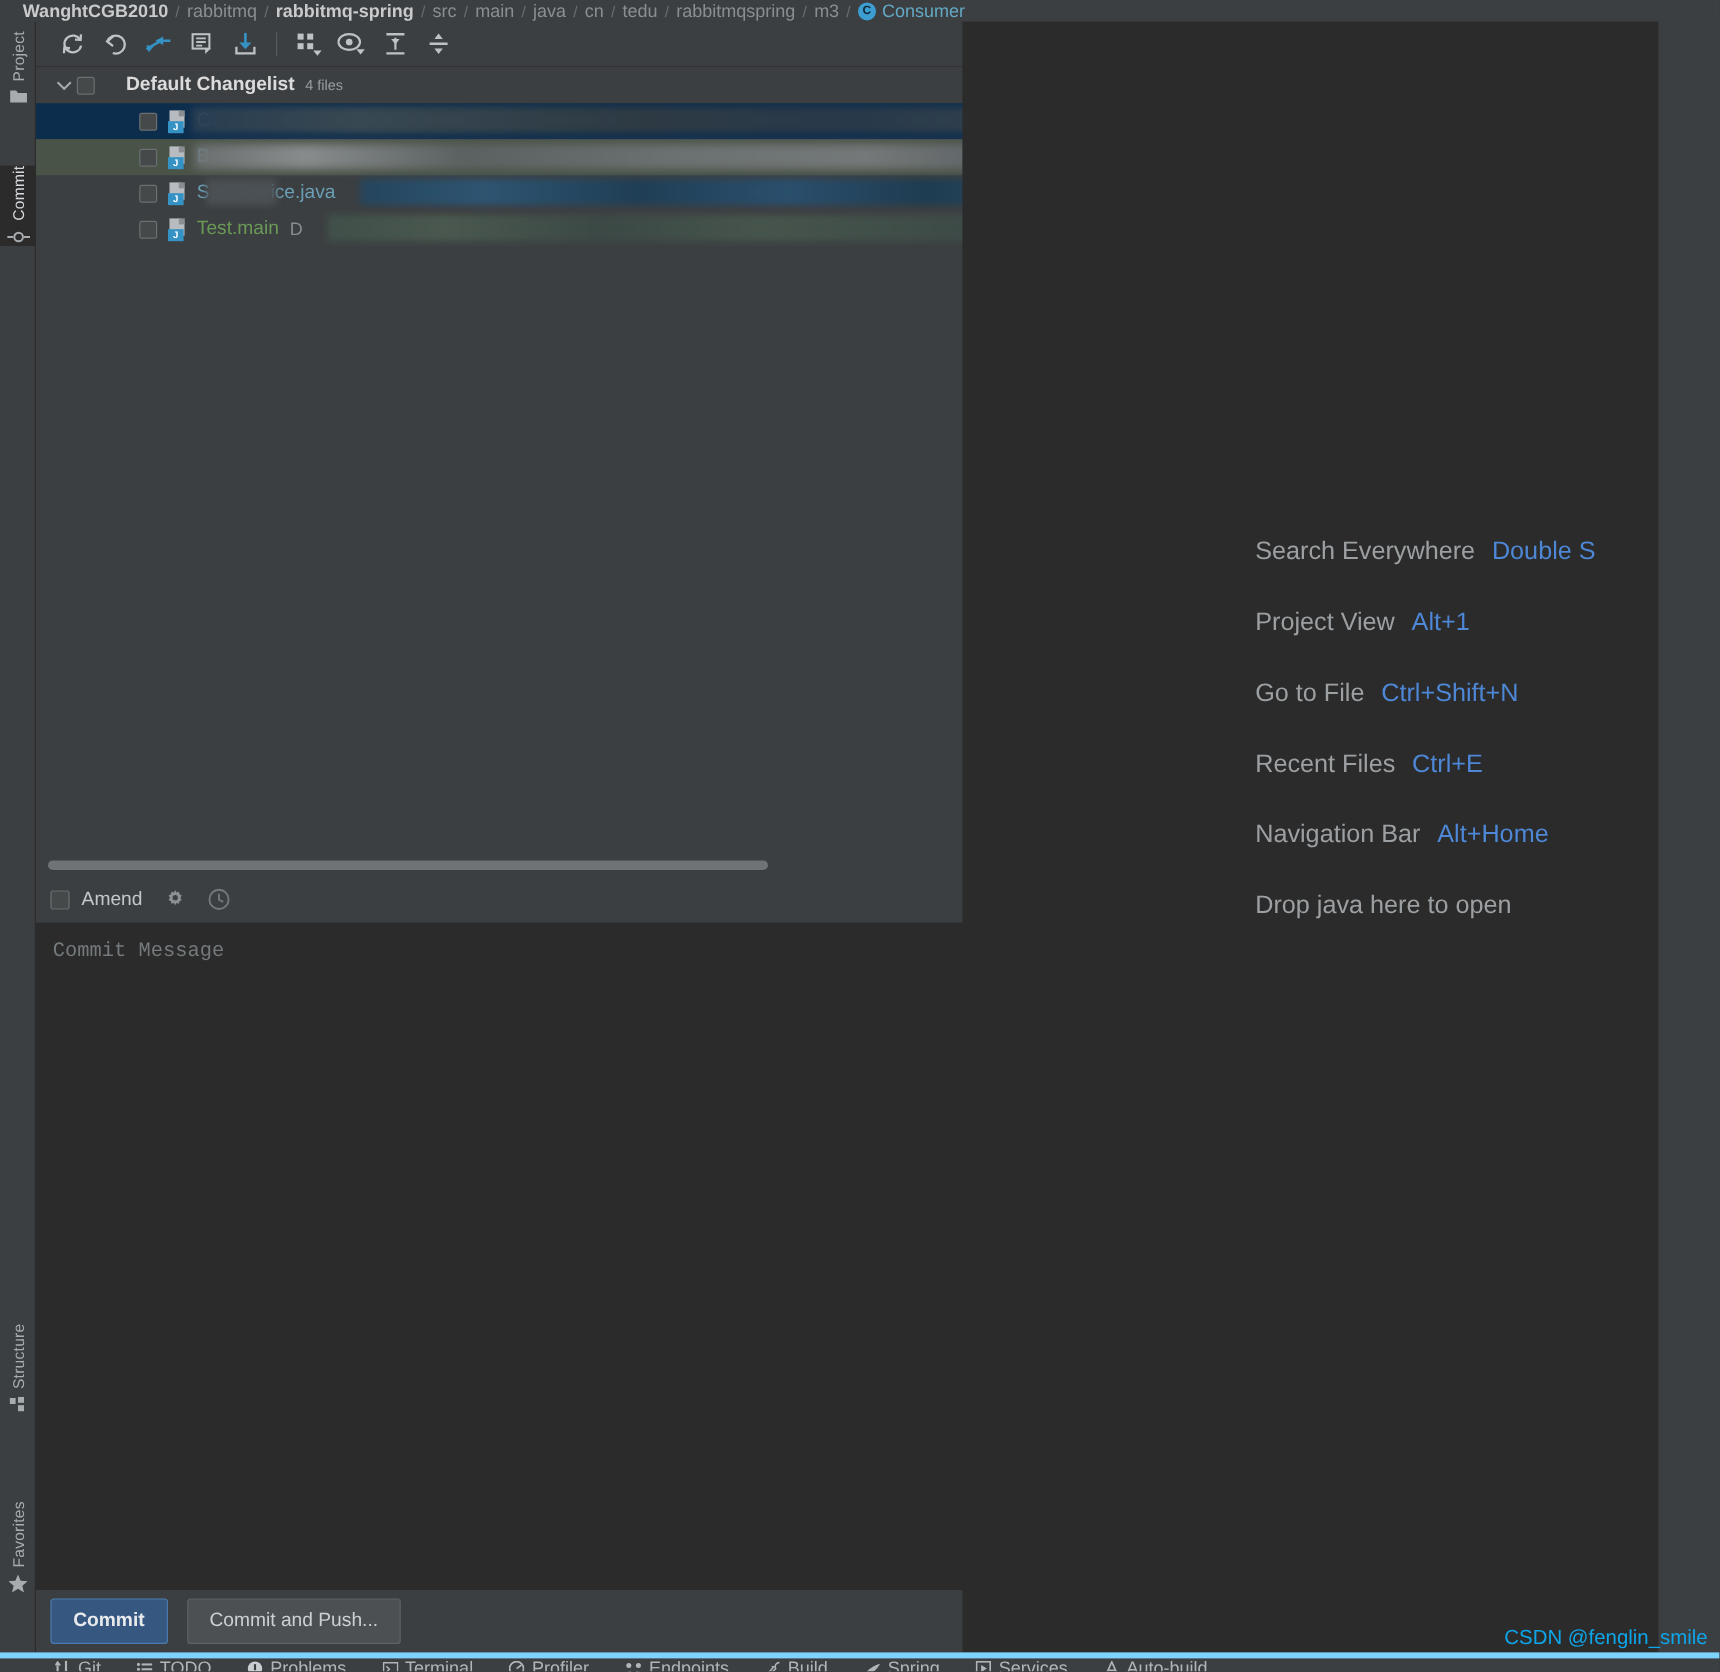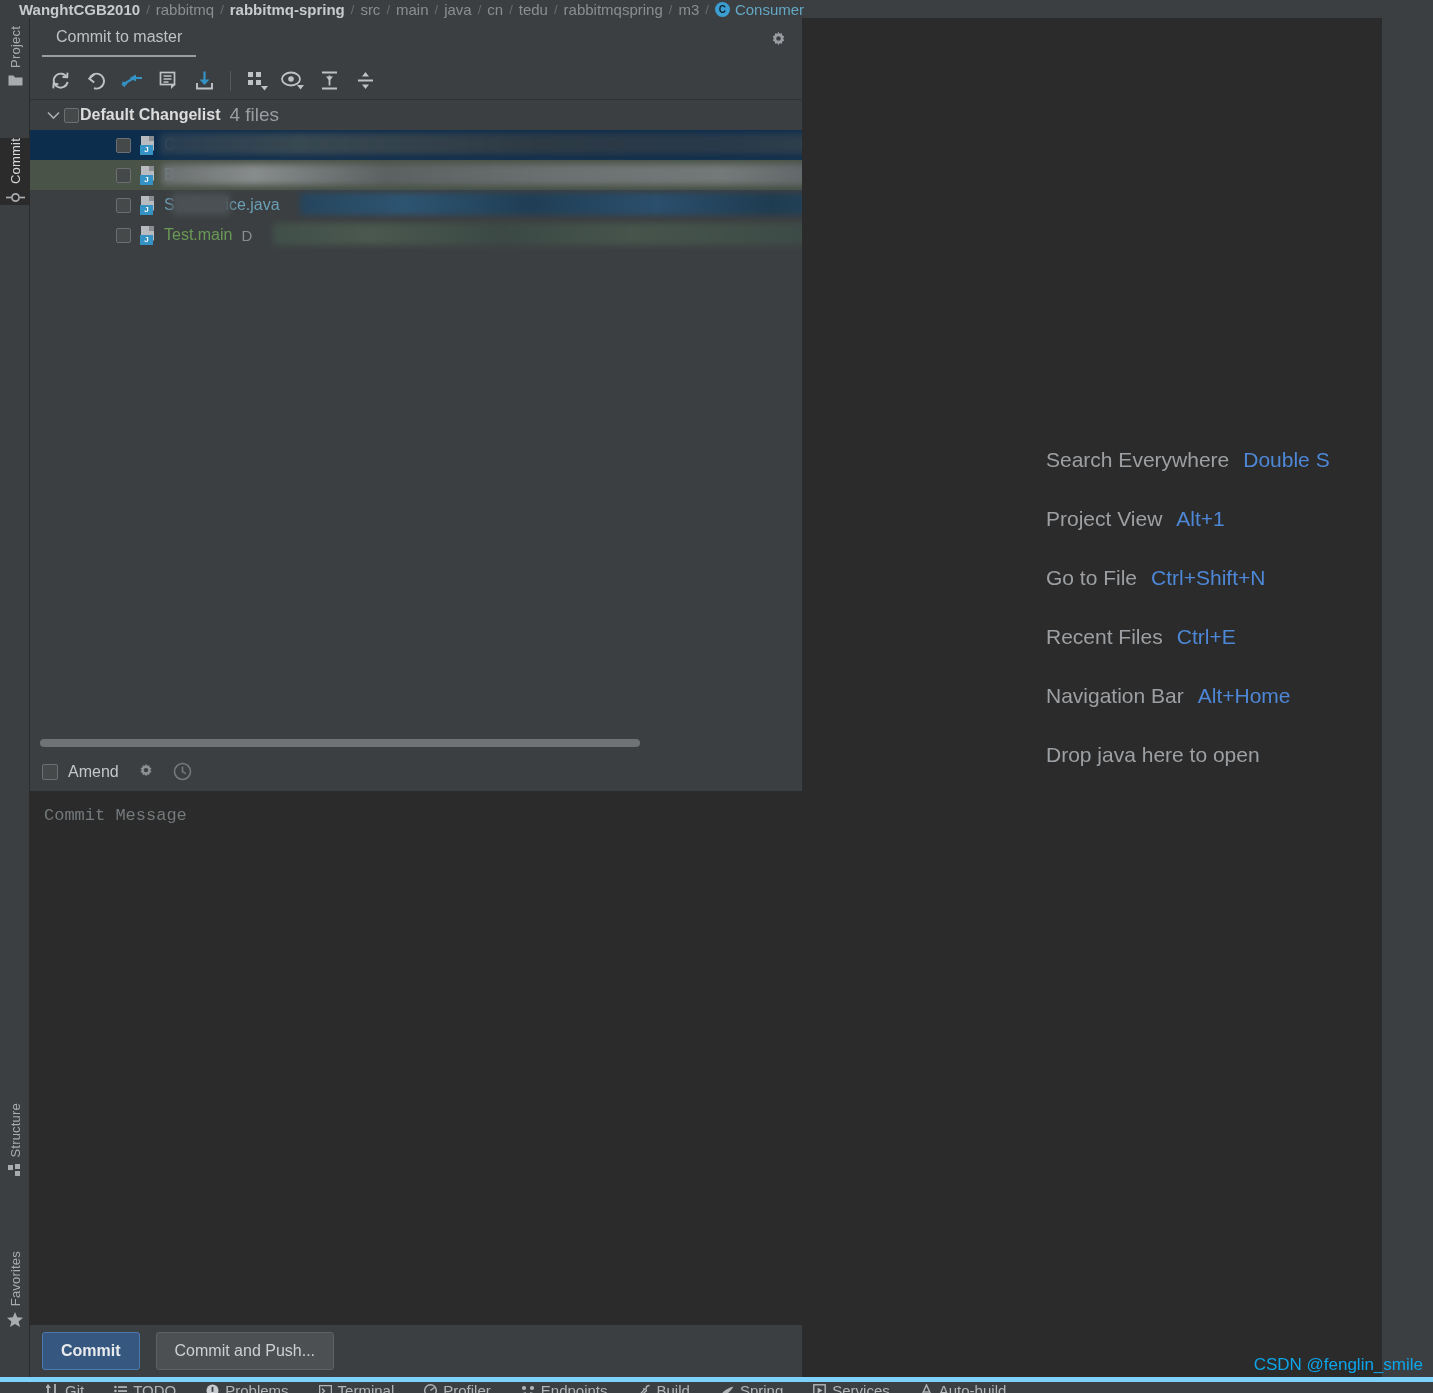"Commit to master" div.cp-header { html: <div> <div>Commit to master</div> <div> <span> <svg> <path></path> <circle></circle> </svg> </span> <span> <svg> <rect></rect> </svg> </span> </div> </div> -> none }
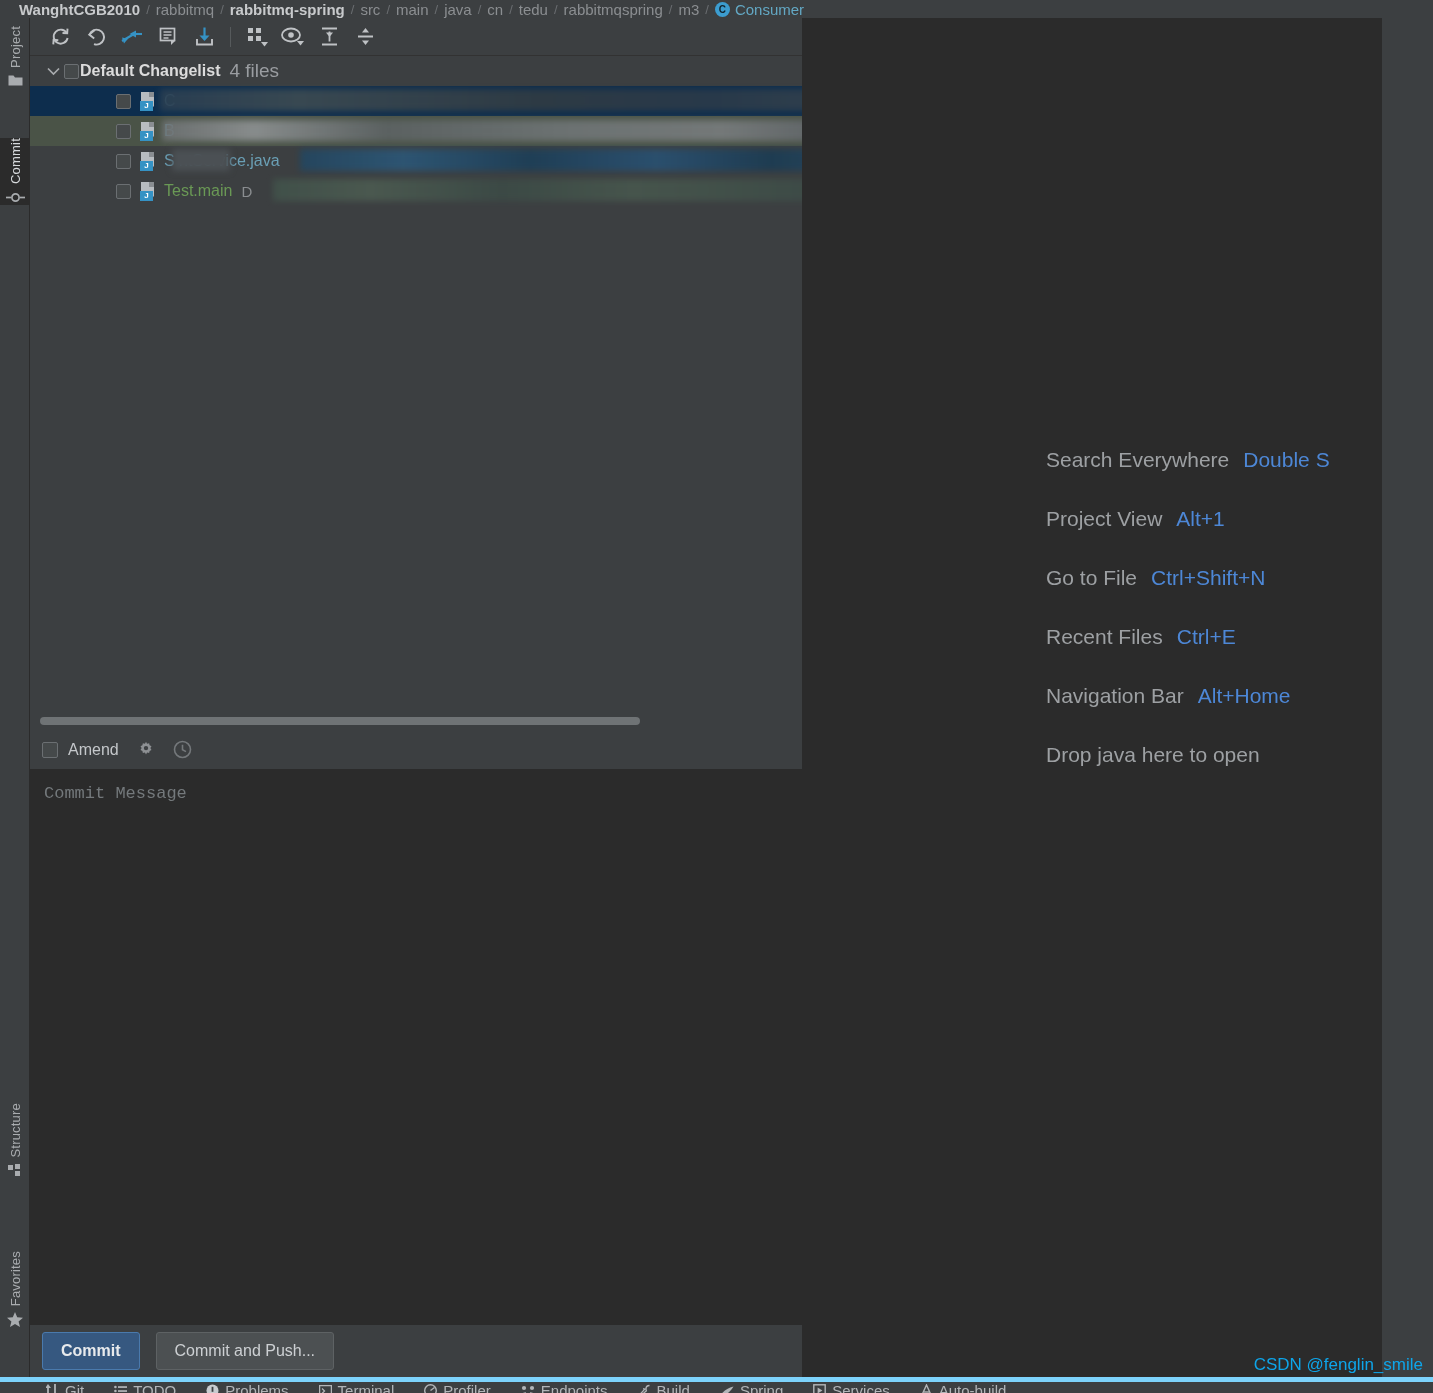"Default Changelist" .cl-name { margin-left: 1px -> 26px }
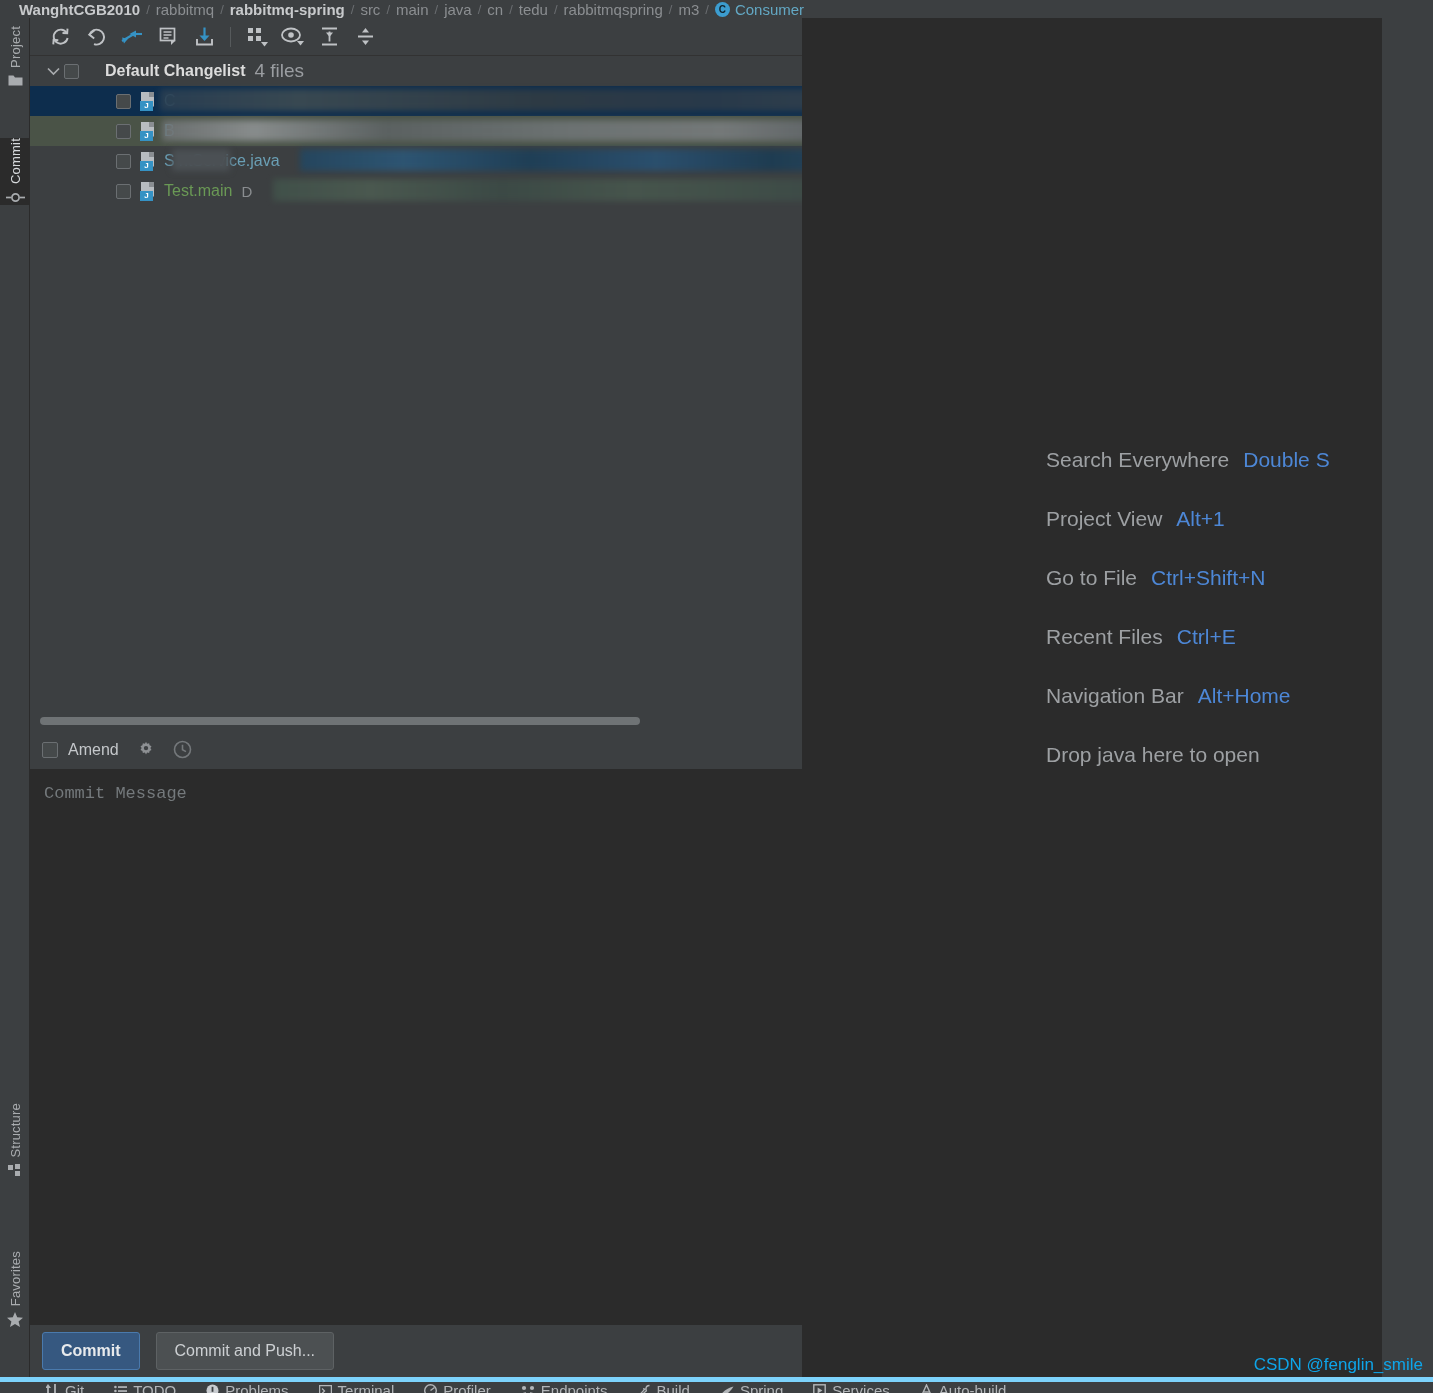"4 files" .cl-count { font-size: 19px -> 12px }
